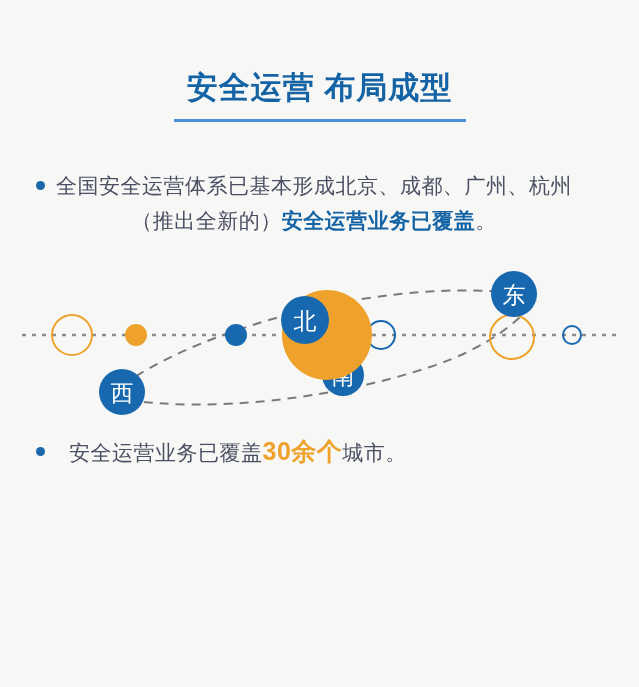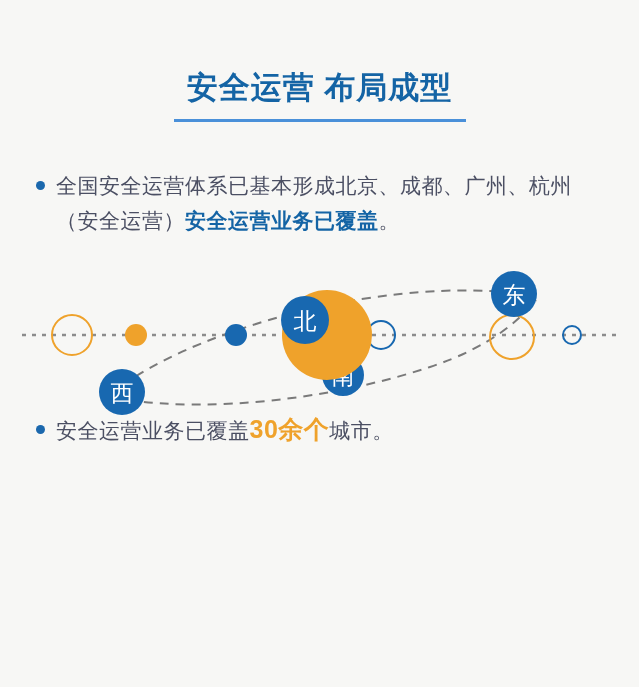"全国安全运营体系已基本形成北京、成都、广州、杭州" .bullet-row { text-align: none -> center }
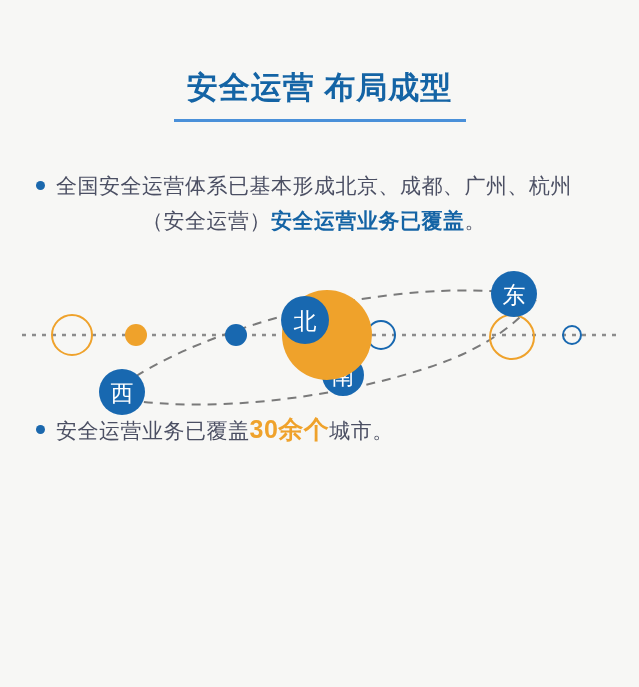"（安全运营）" span { text: 安全运营 -> 推出全新的 }
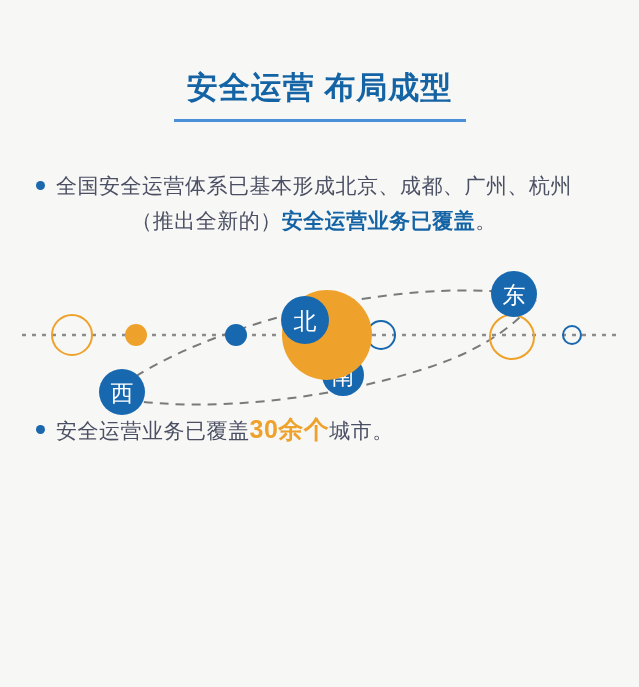"安全运营业务已覆盖30余个城市。" #bullet-2 { gap: none -> 13px; top: 412px -> 434px }
